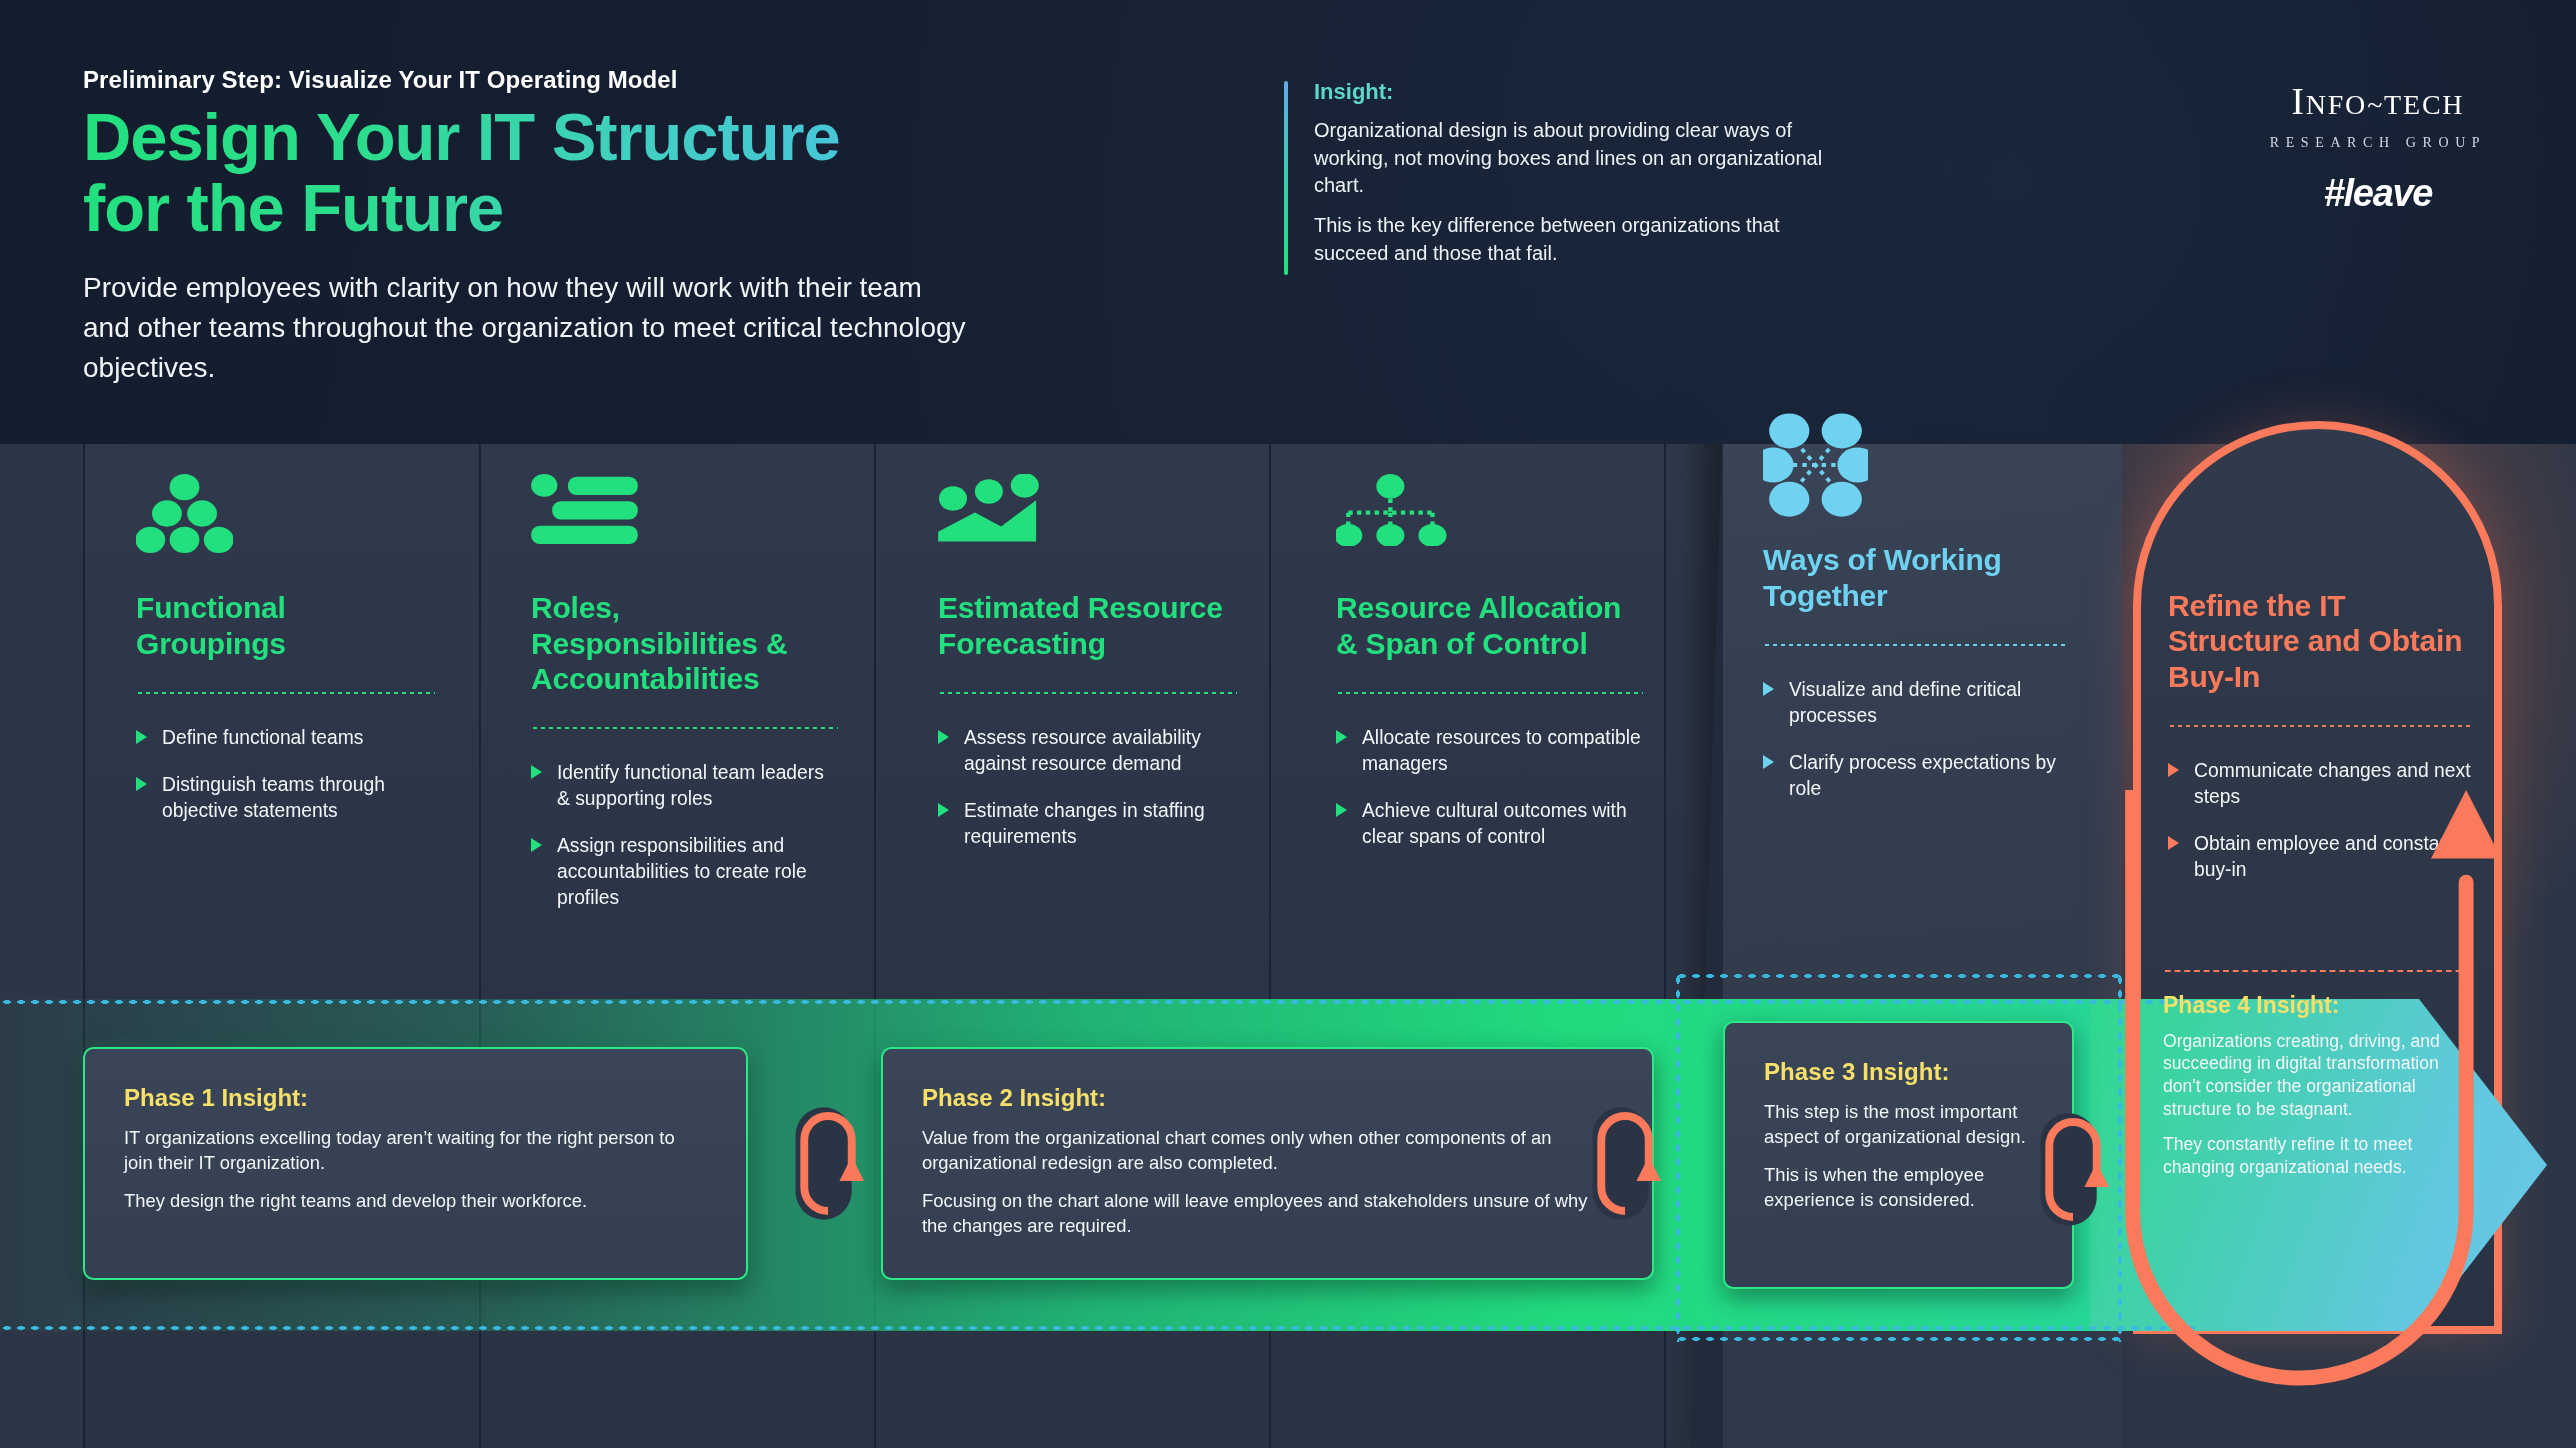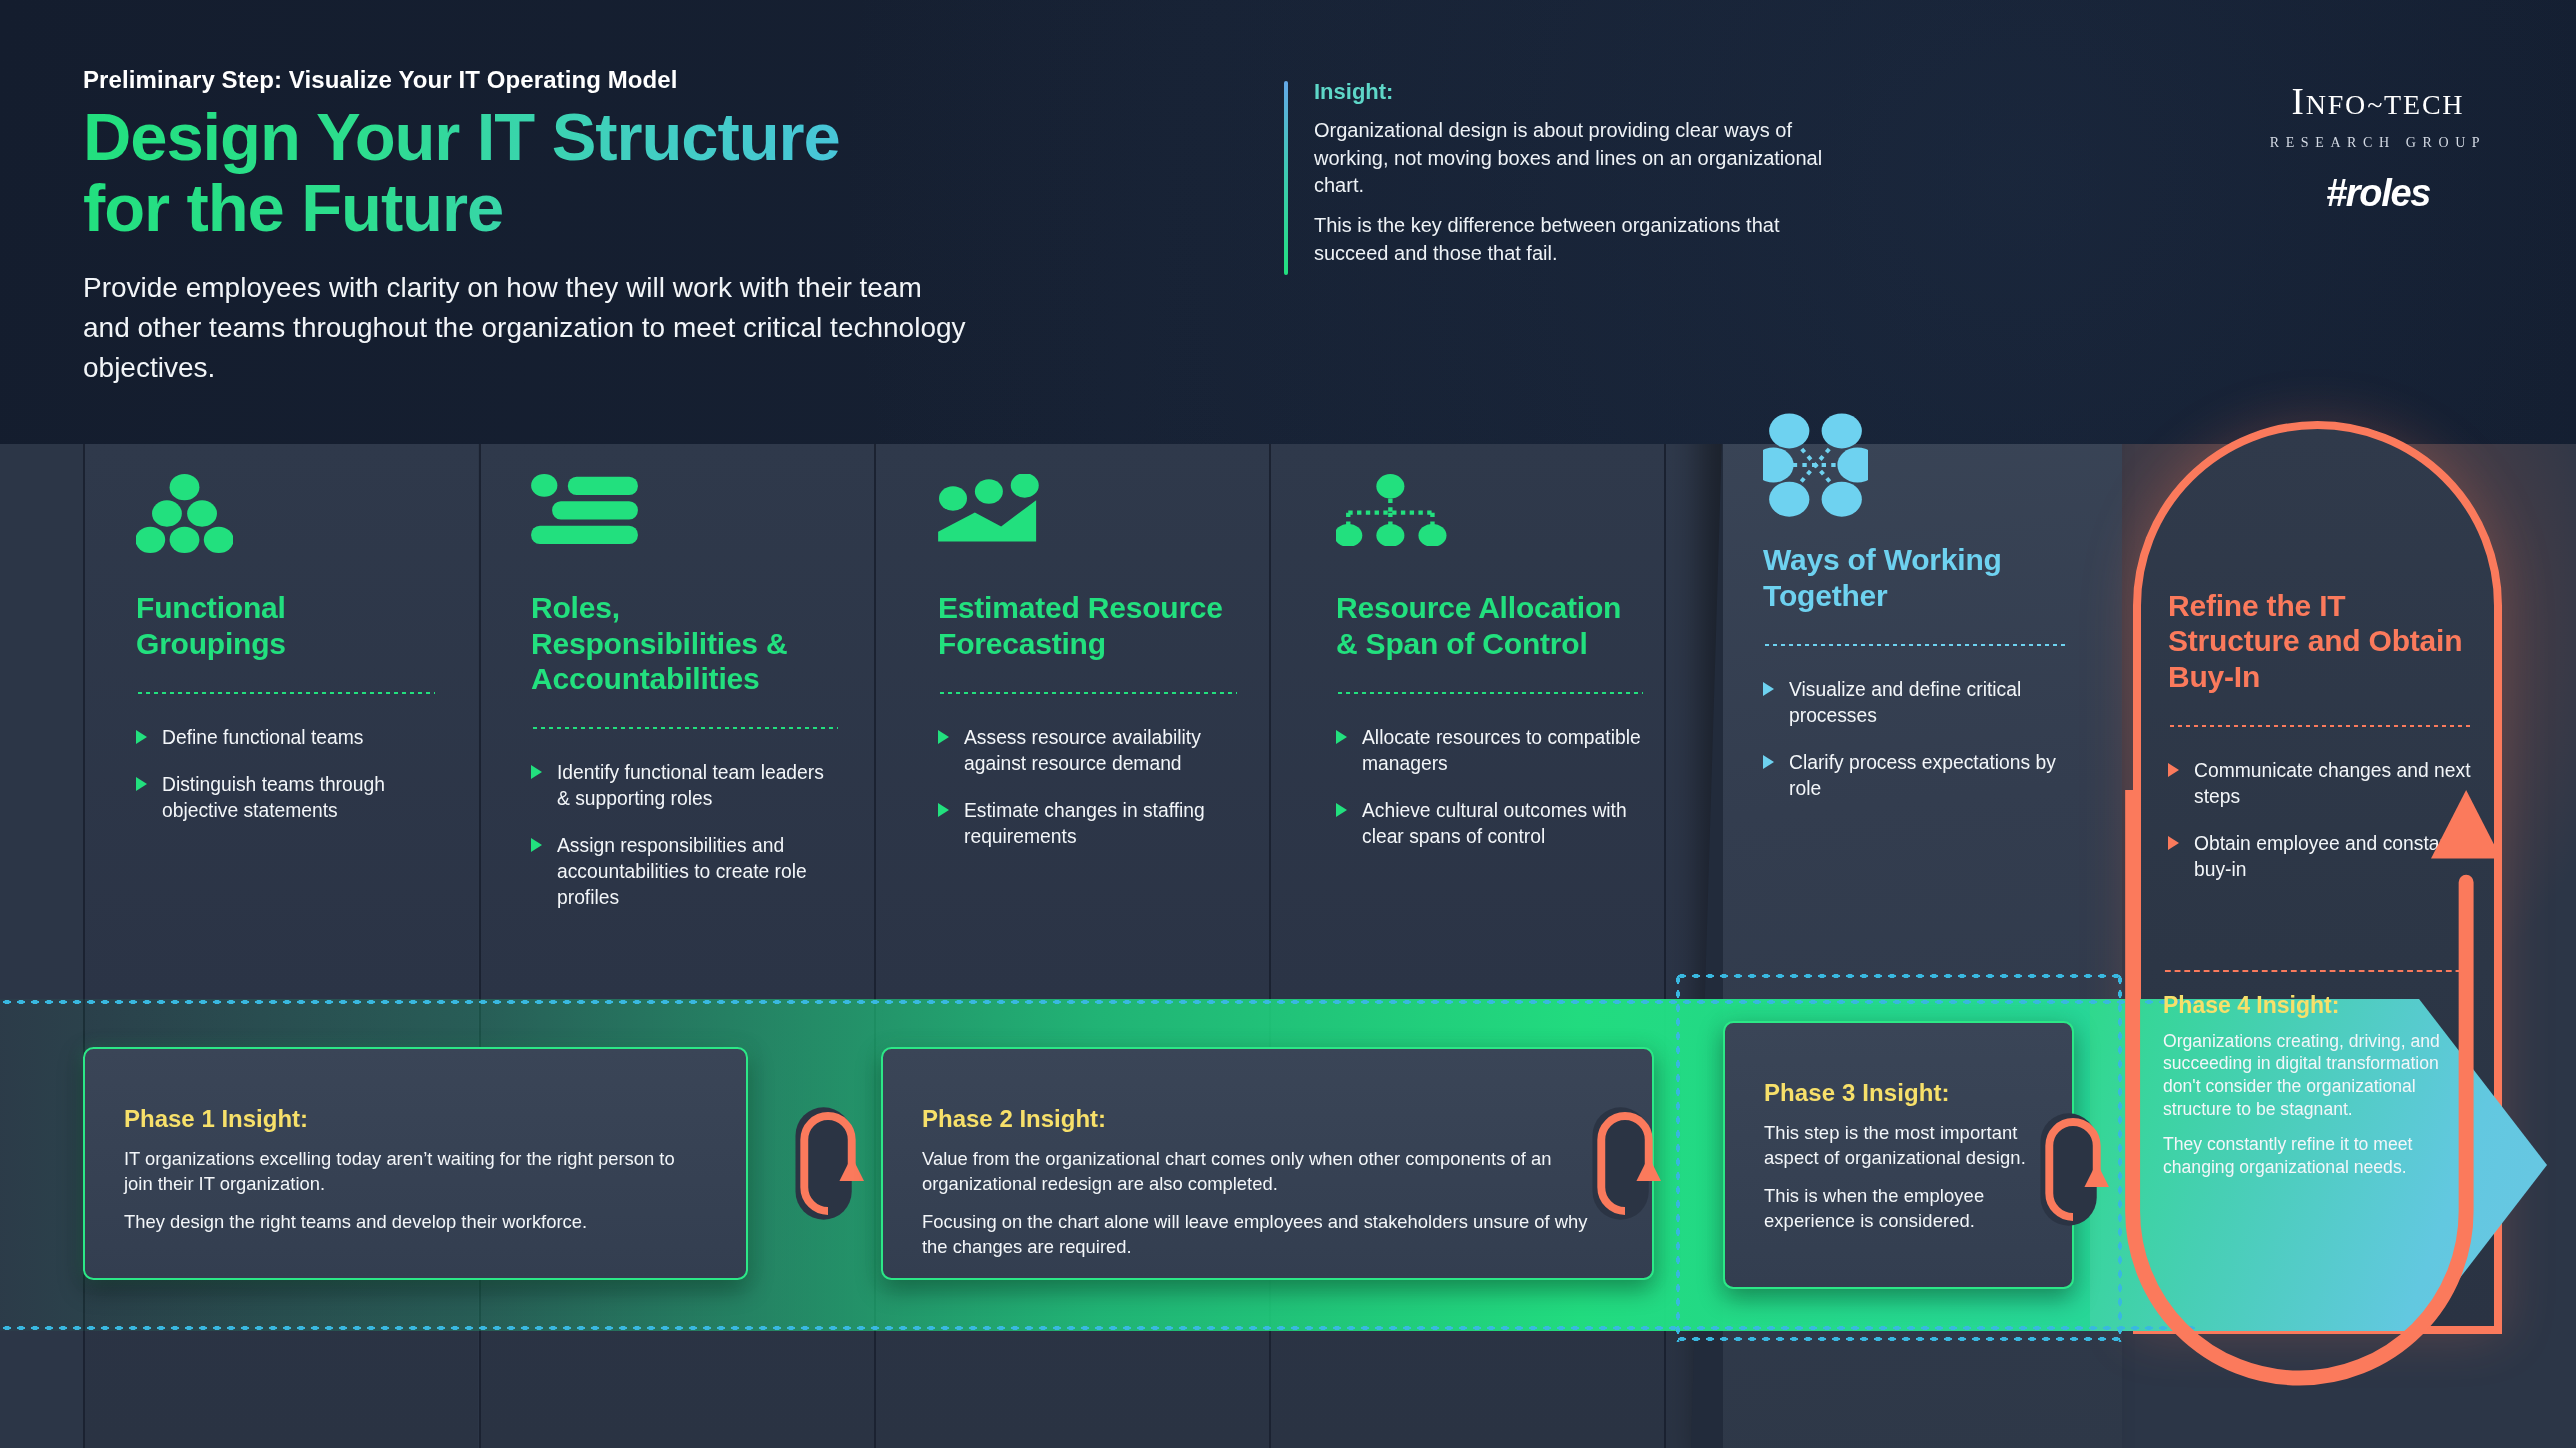"#roles" div.itrg { text: roles -> leave }
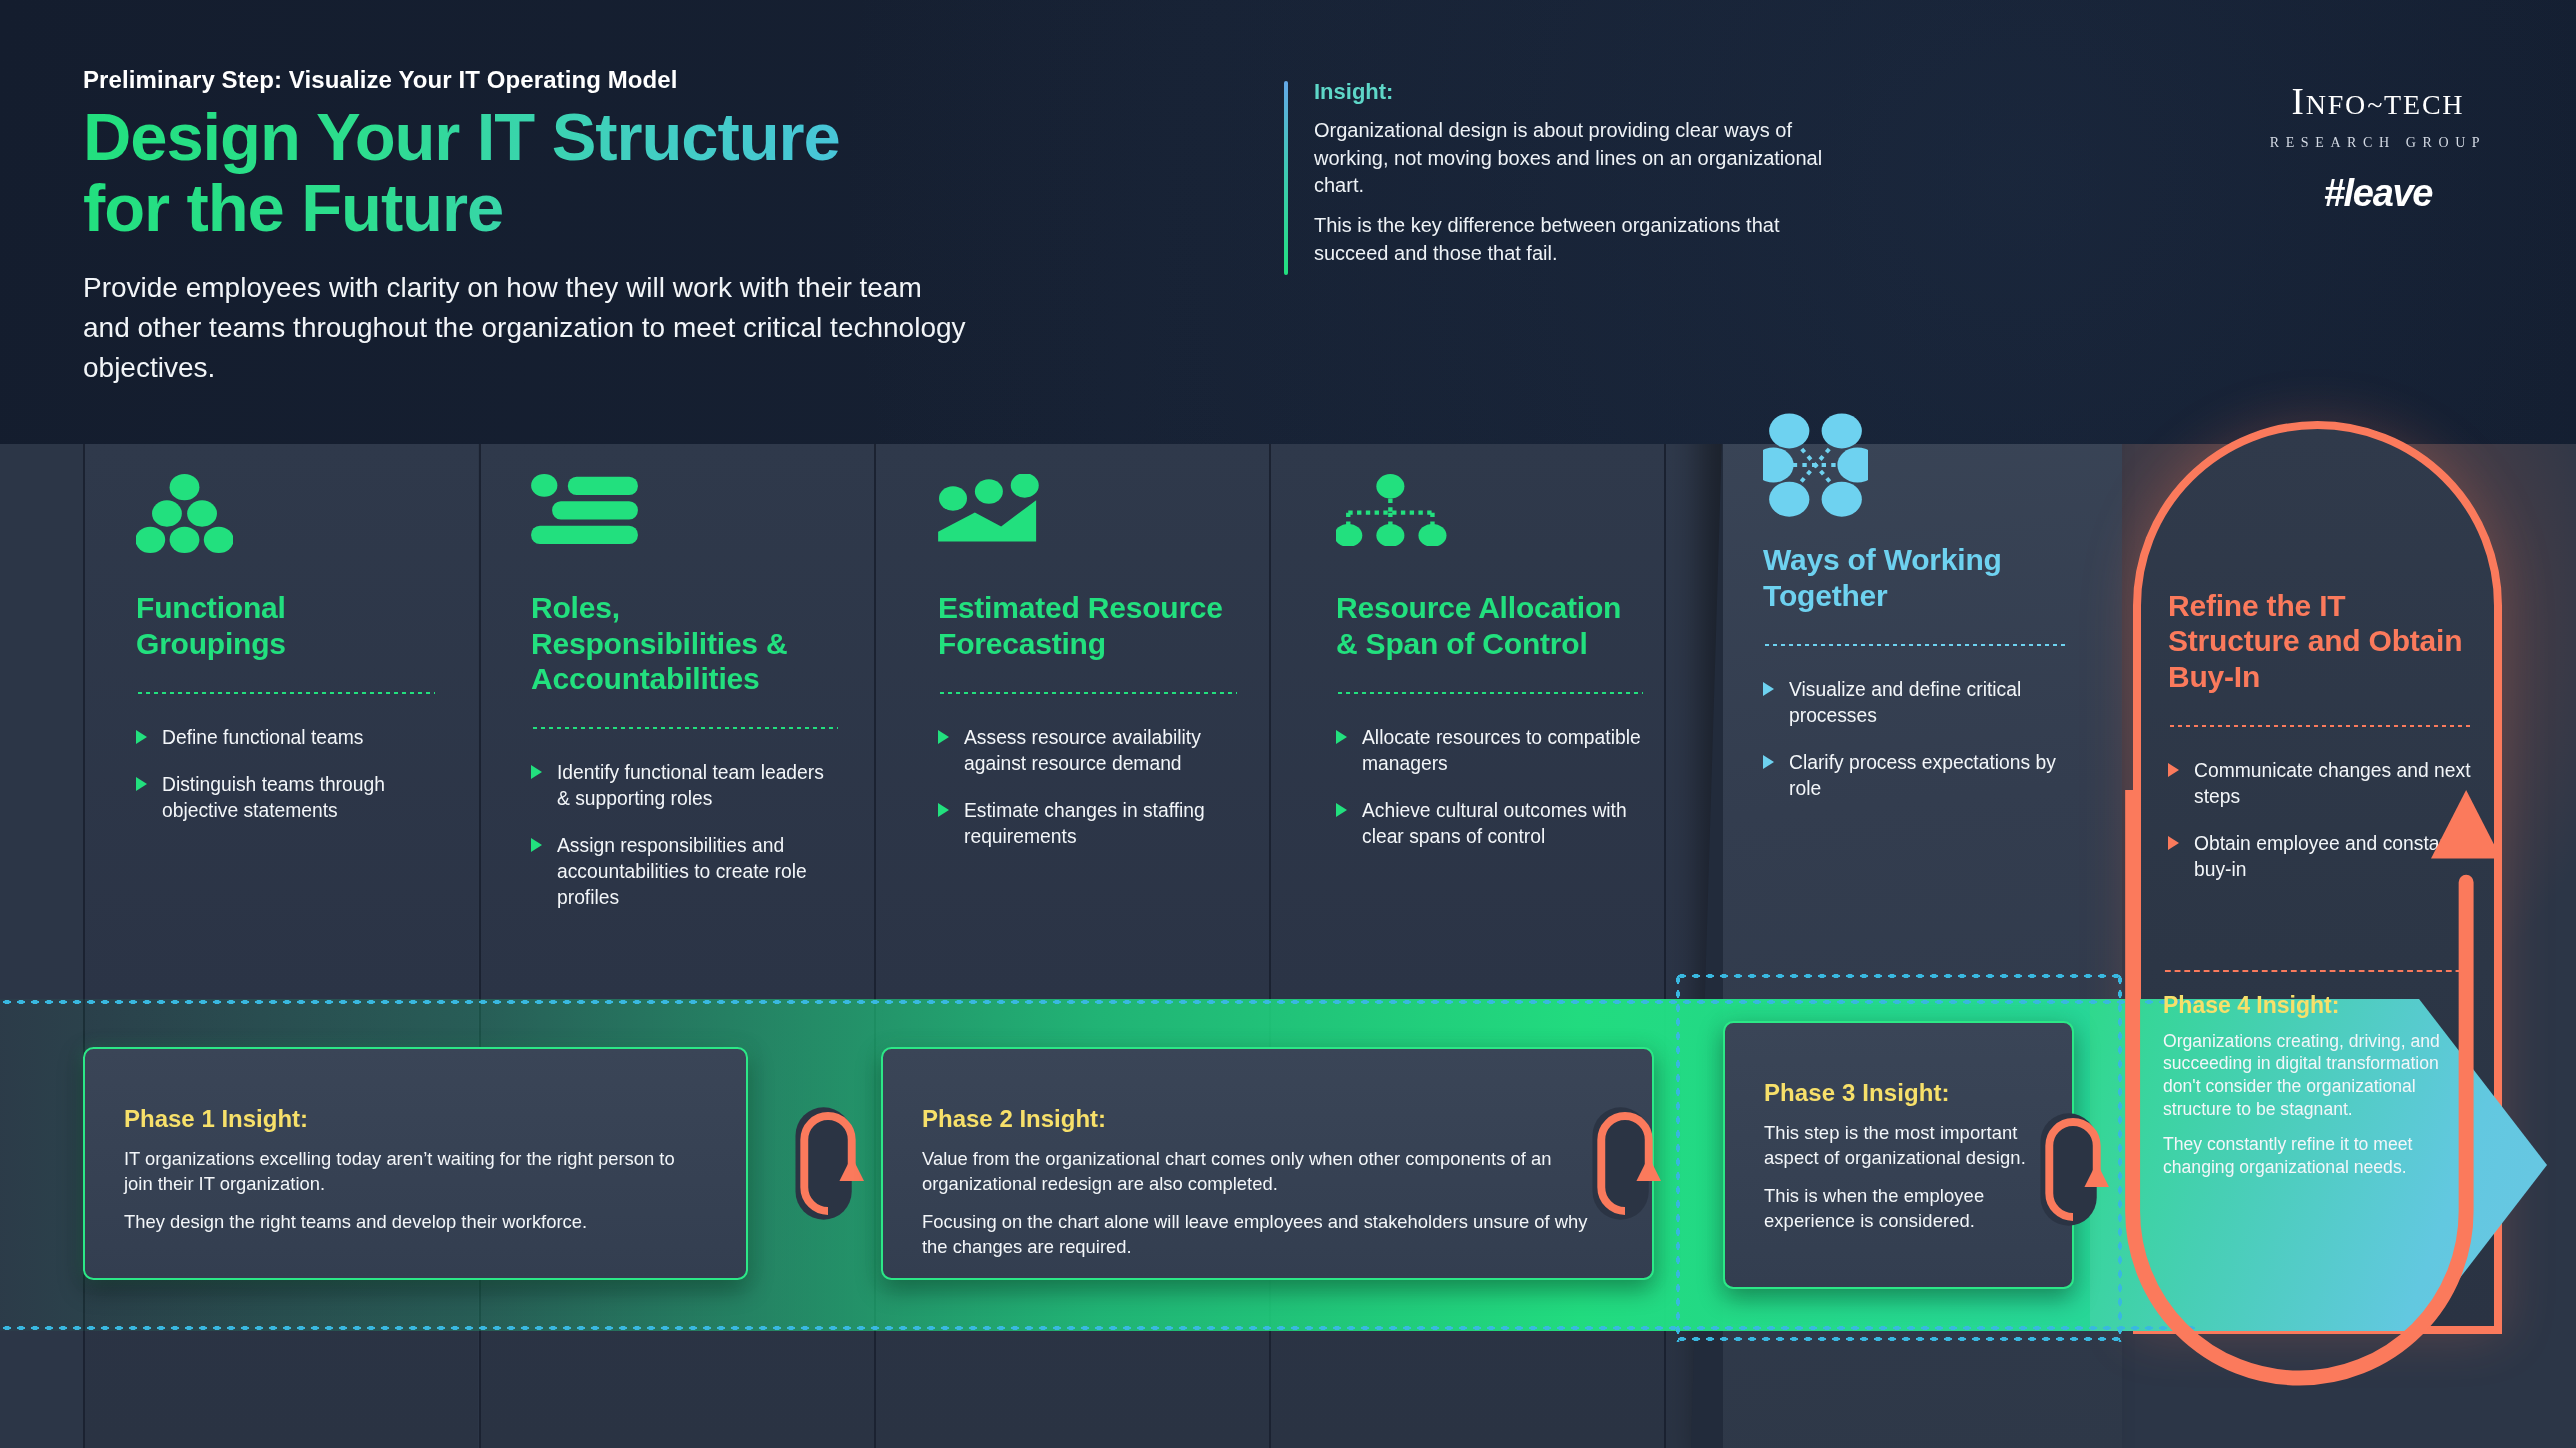"Phase 3 Insight:" .card { padding: 56px 39px -> 35px 39px }
